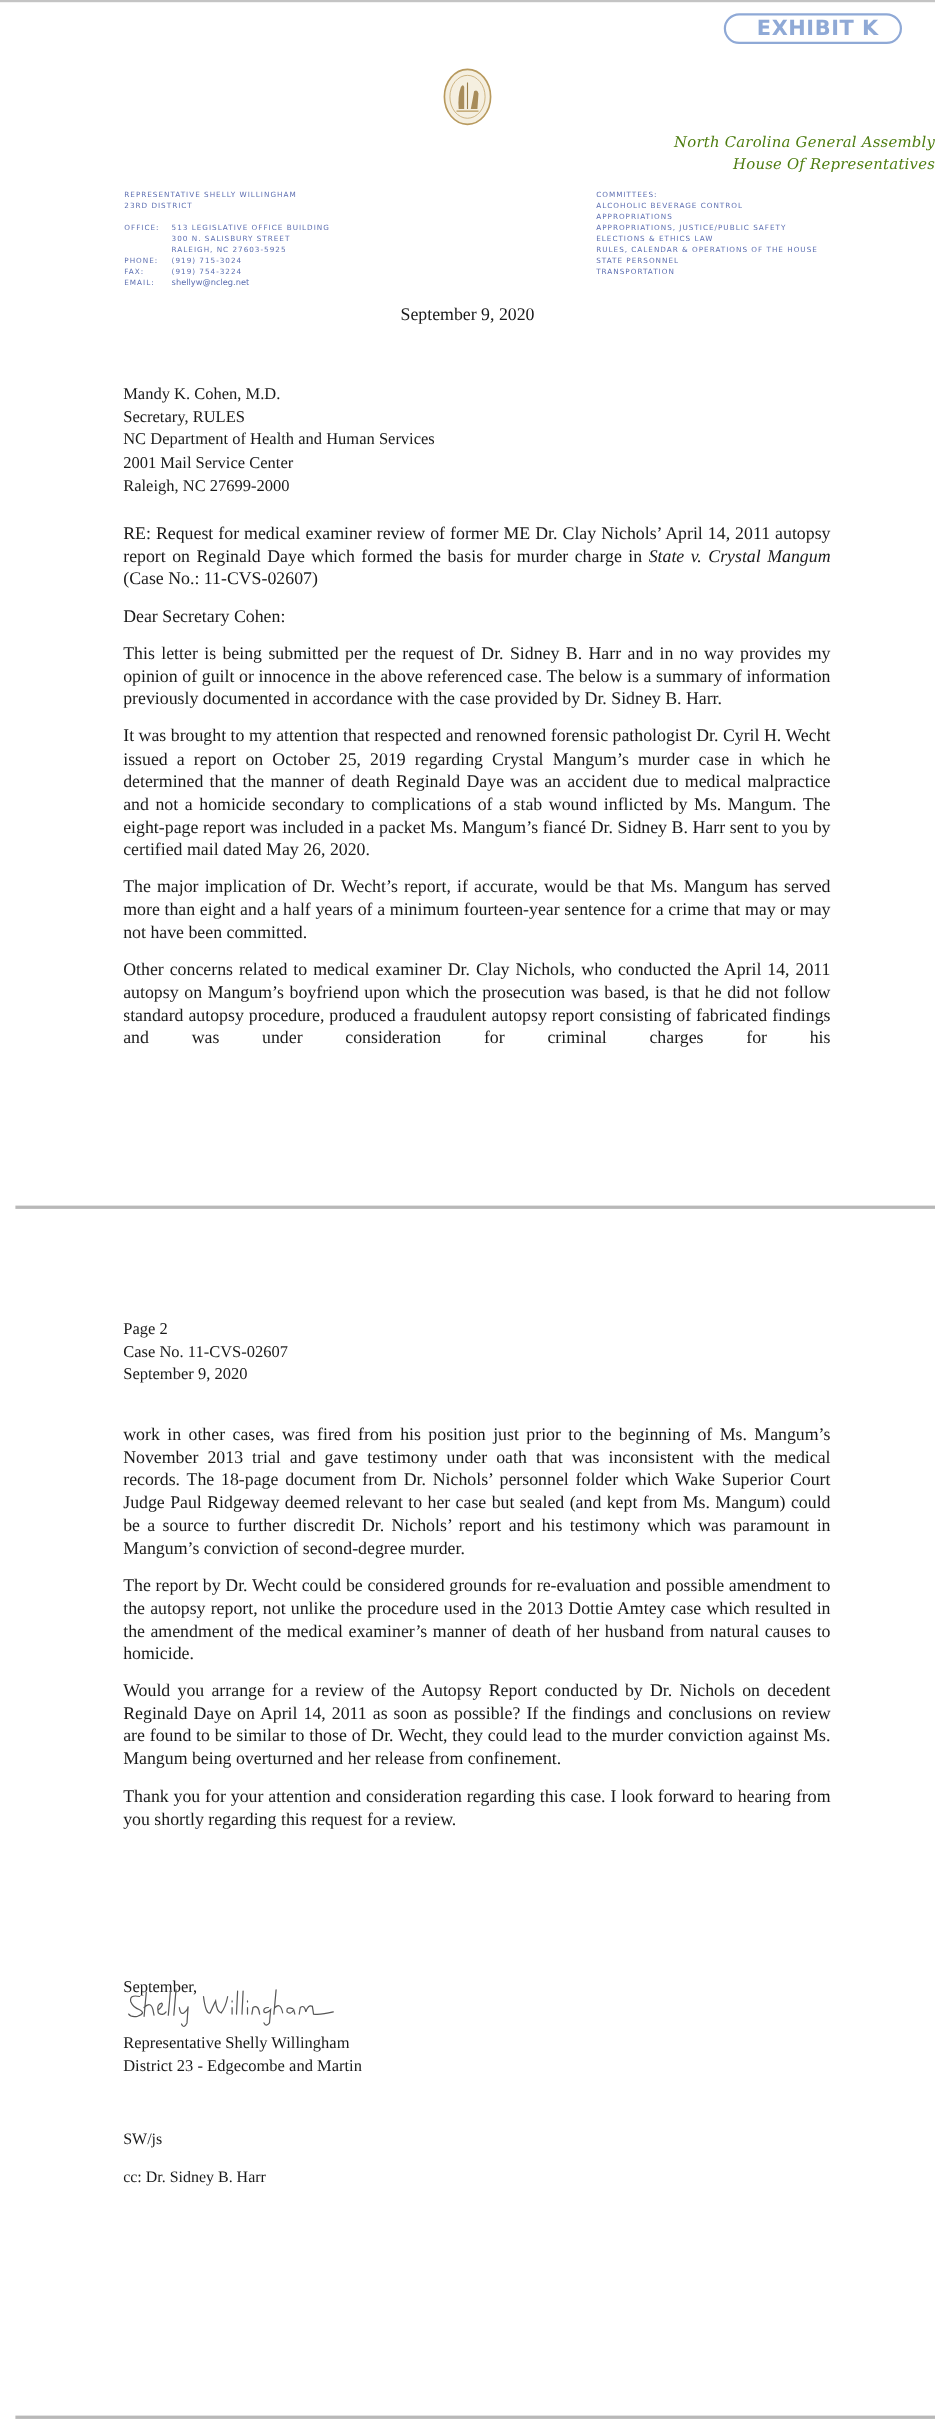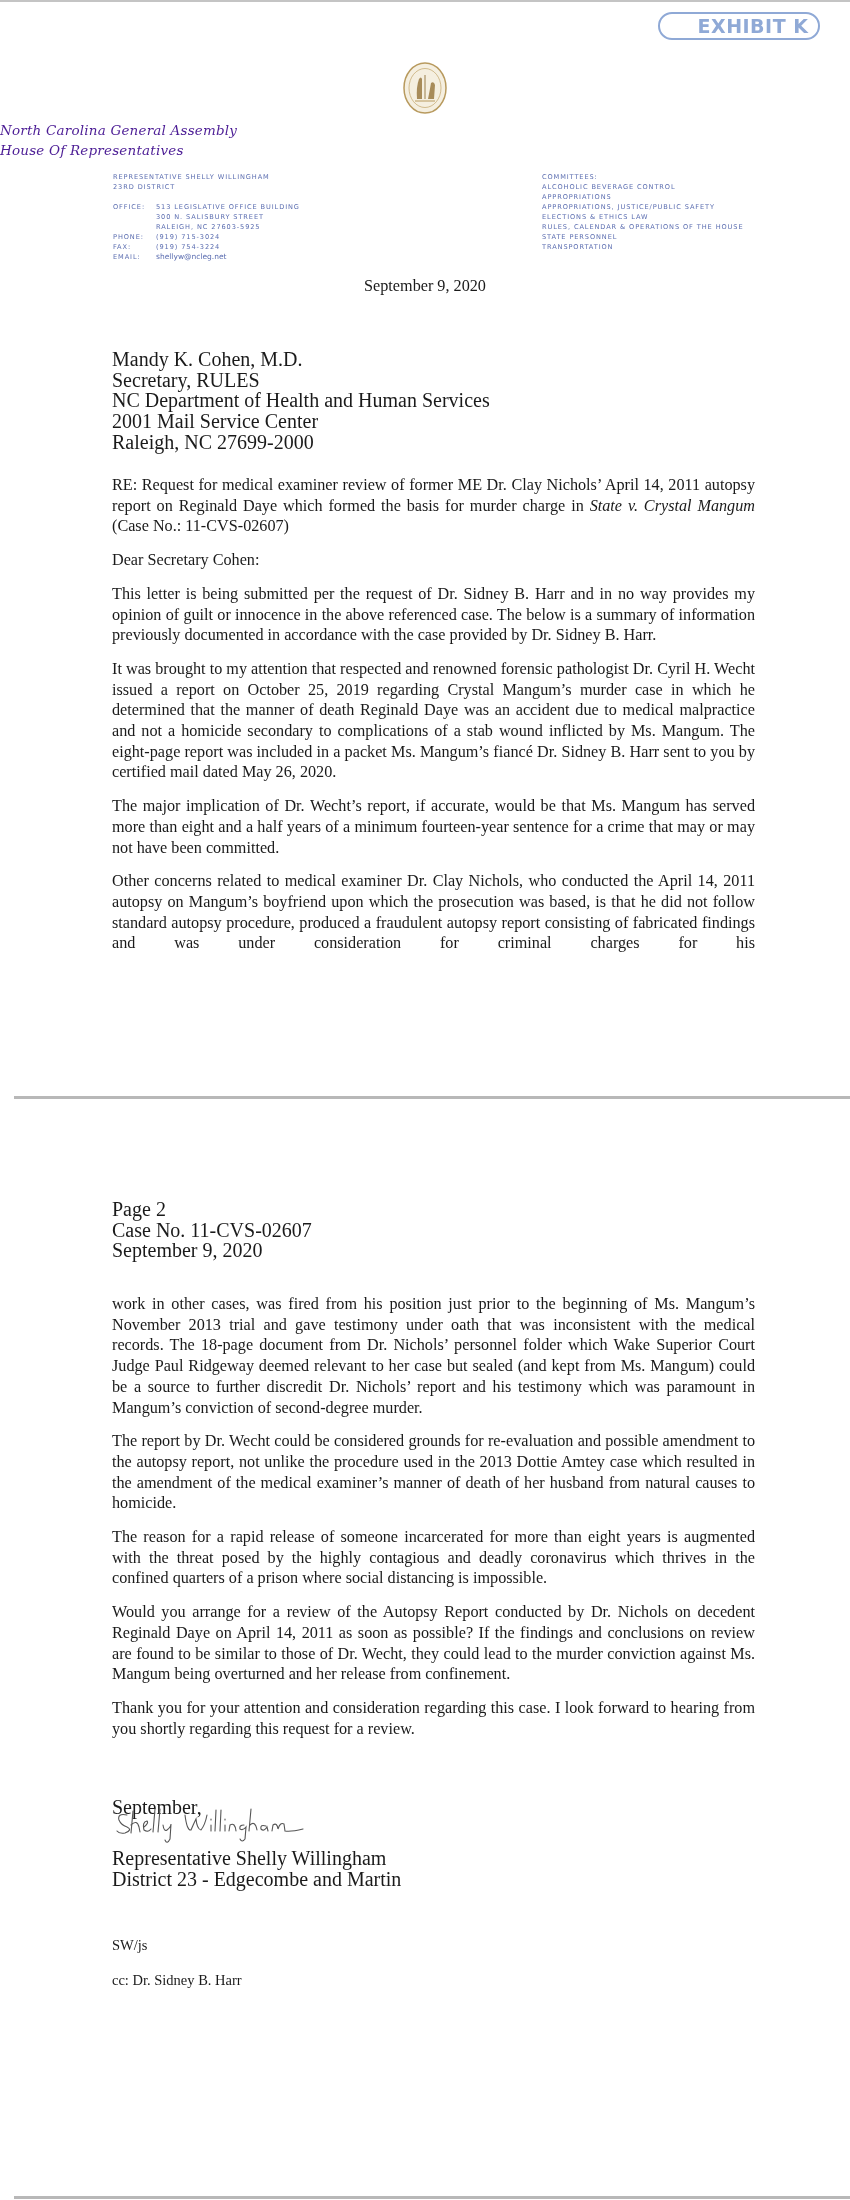"EXHIBIT K" .exhibit { text-align: center -> left }
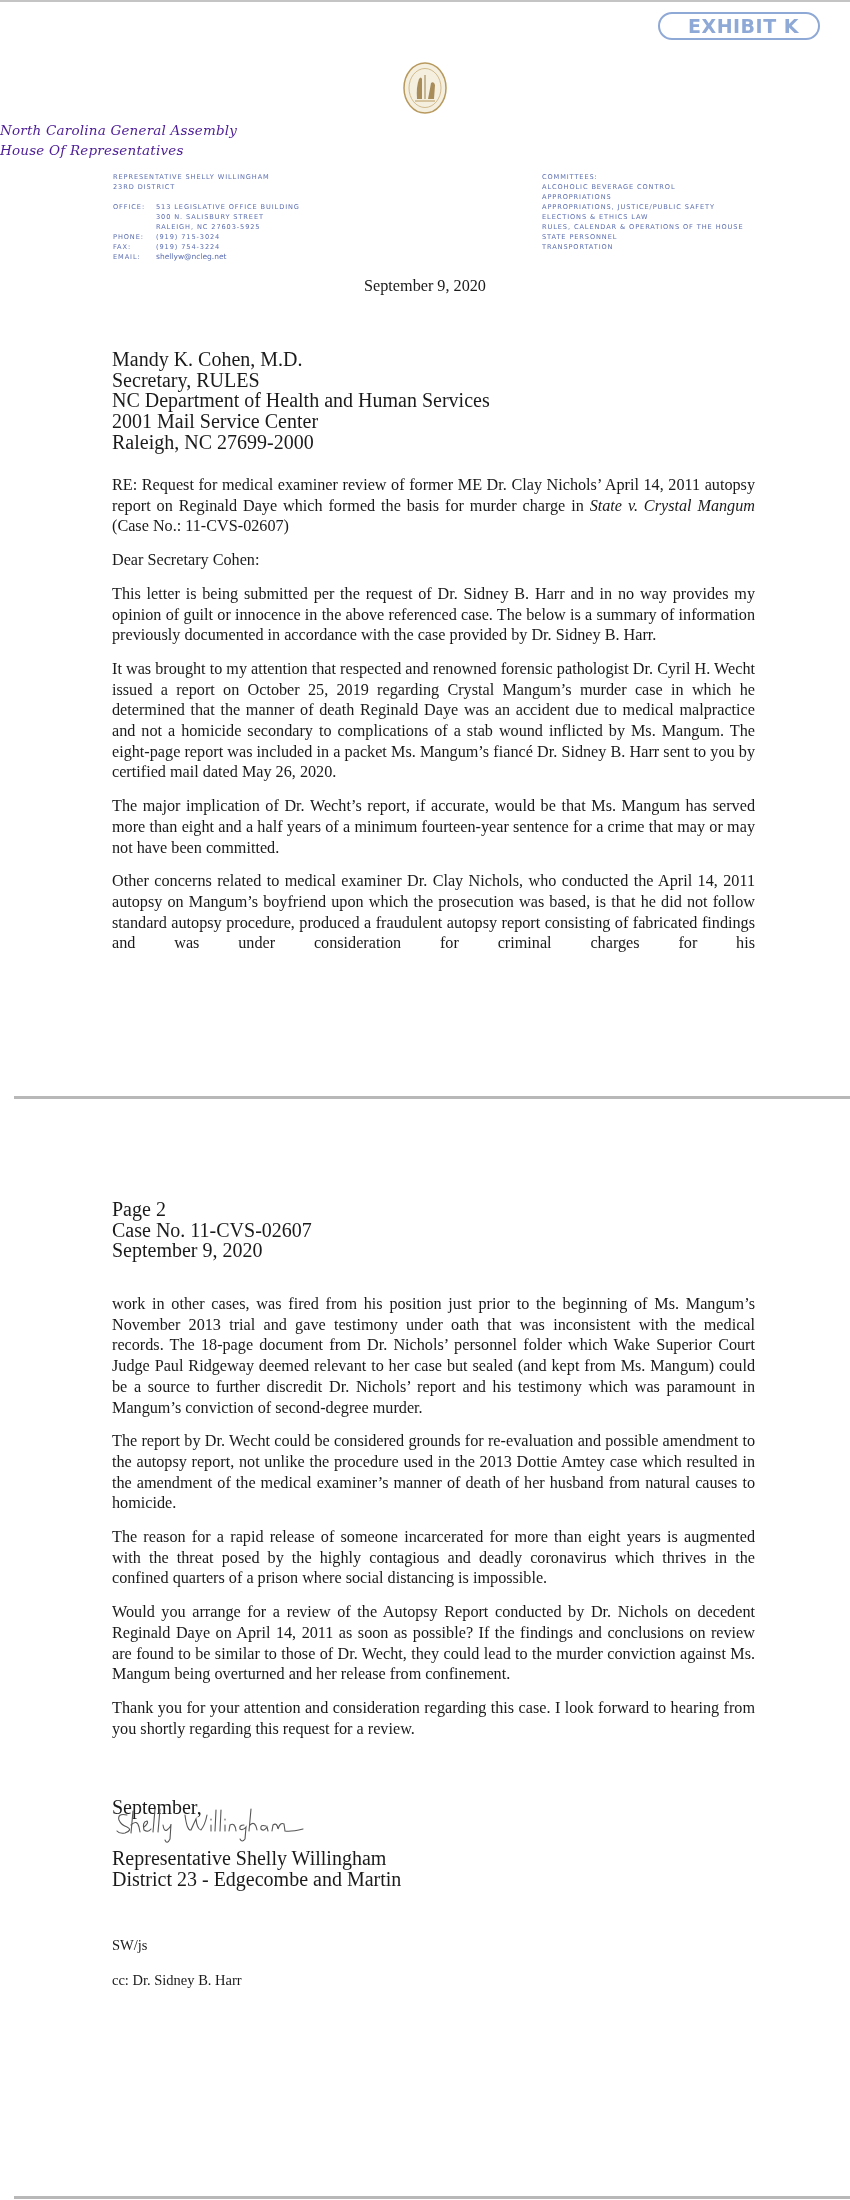"North Carolina General Assembly" .org { color: #4c1d95 -> #4d7c0f; text-align: left -> right }
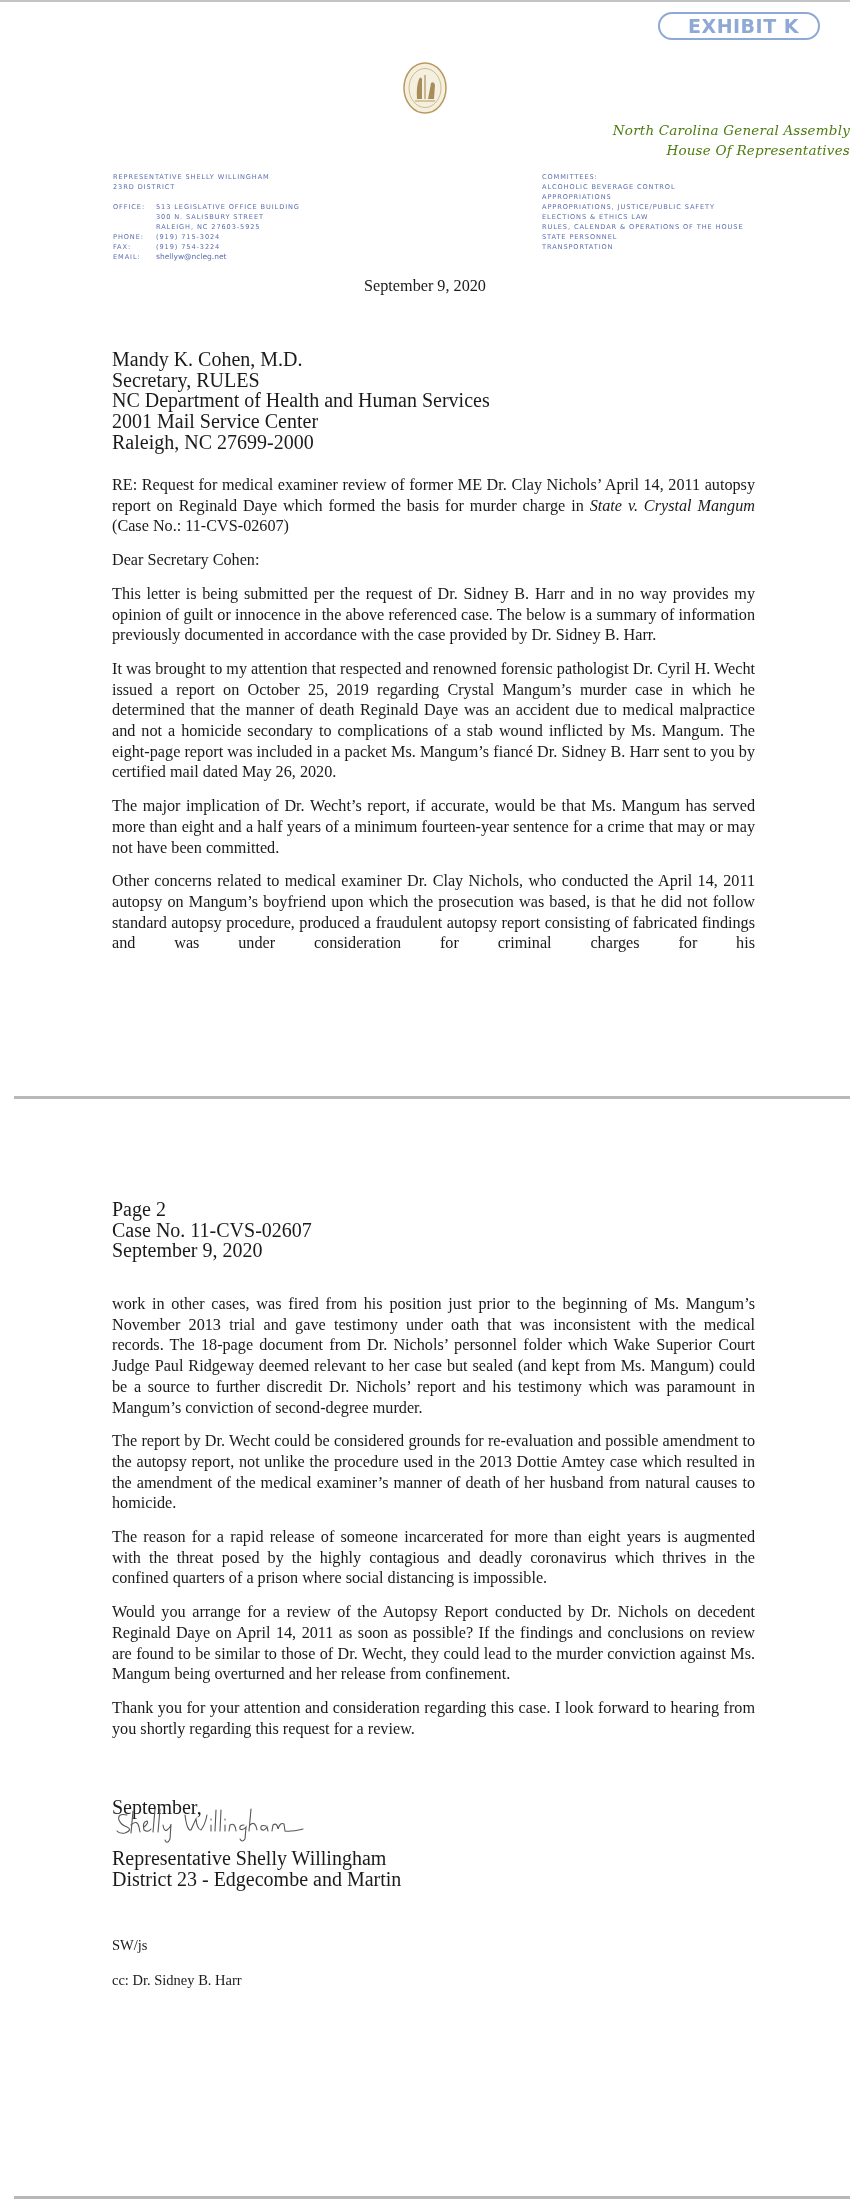"Mandy K. Cohen, M.D." .block { font-size: 20px -> 15px }
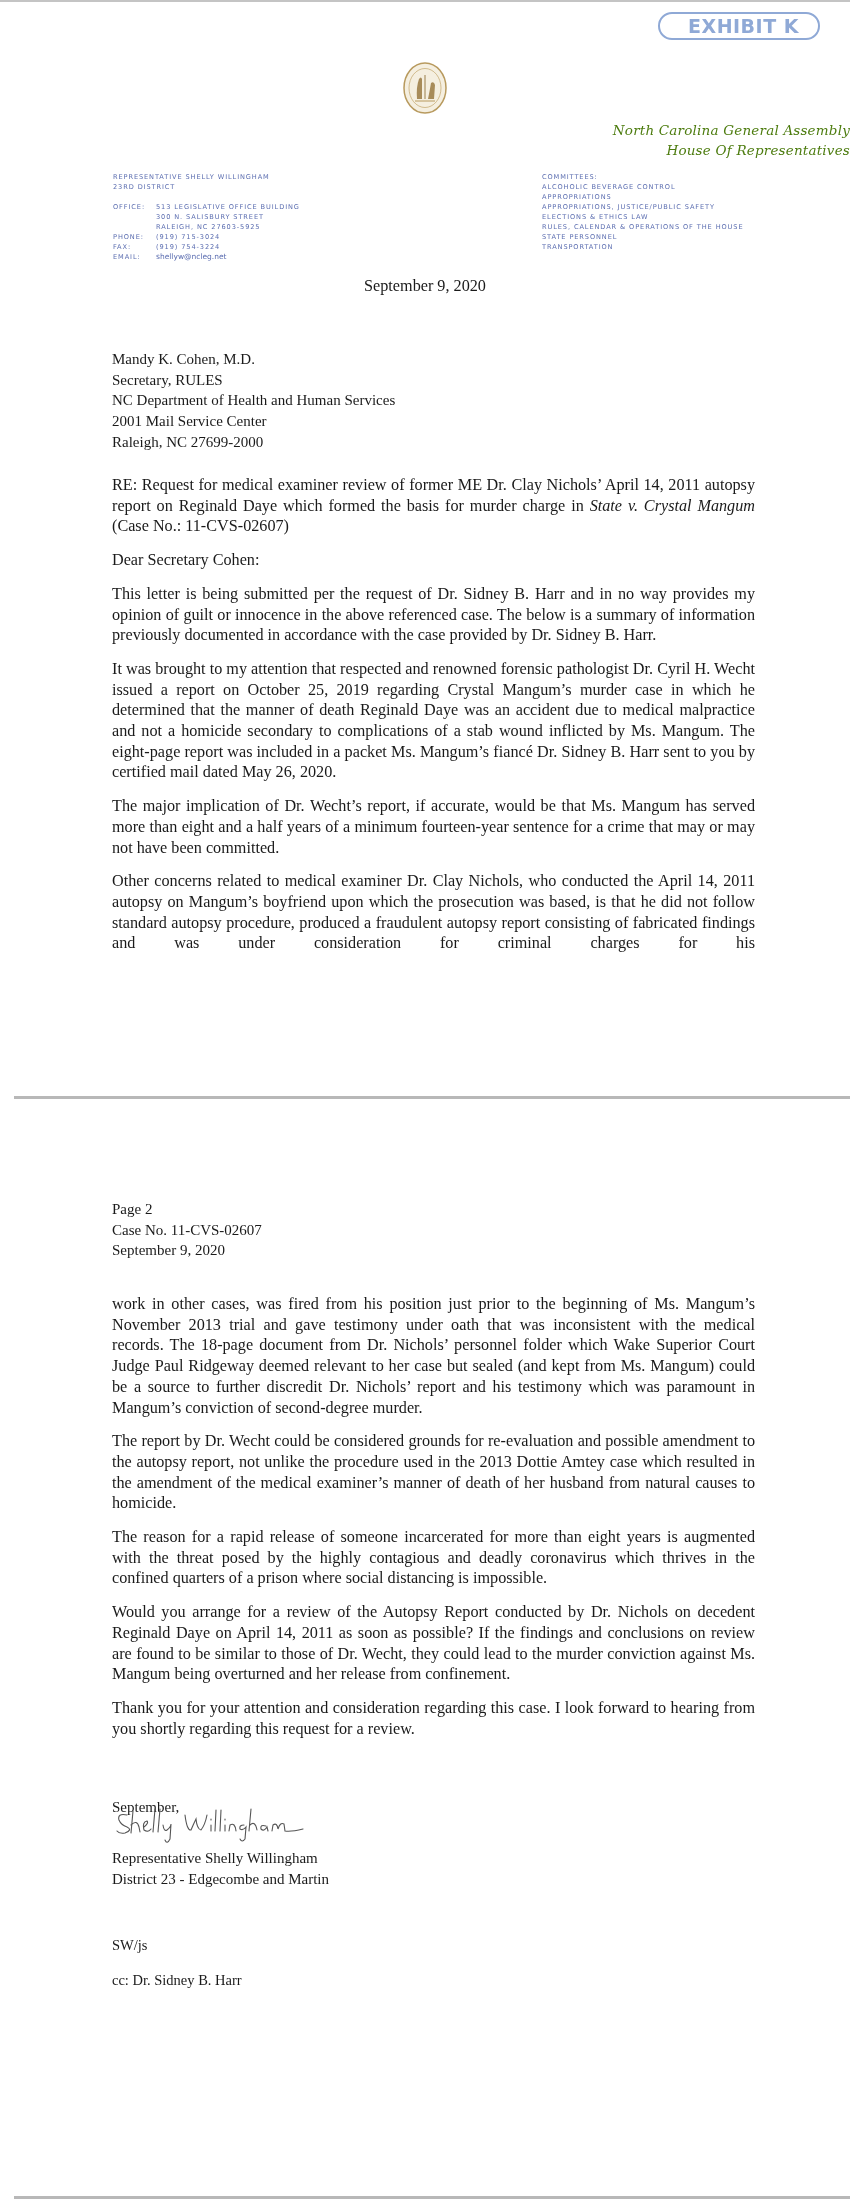"The reason for a rapid" p { html: <p>The reason for a rapid release of someone incarcerated for more than eight years is augmented with the threat posed by the highly contagious and deadly coronavirus which thrives in the confined quarters of a prison where social distancing is impossible.</p> -> none }
